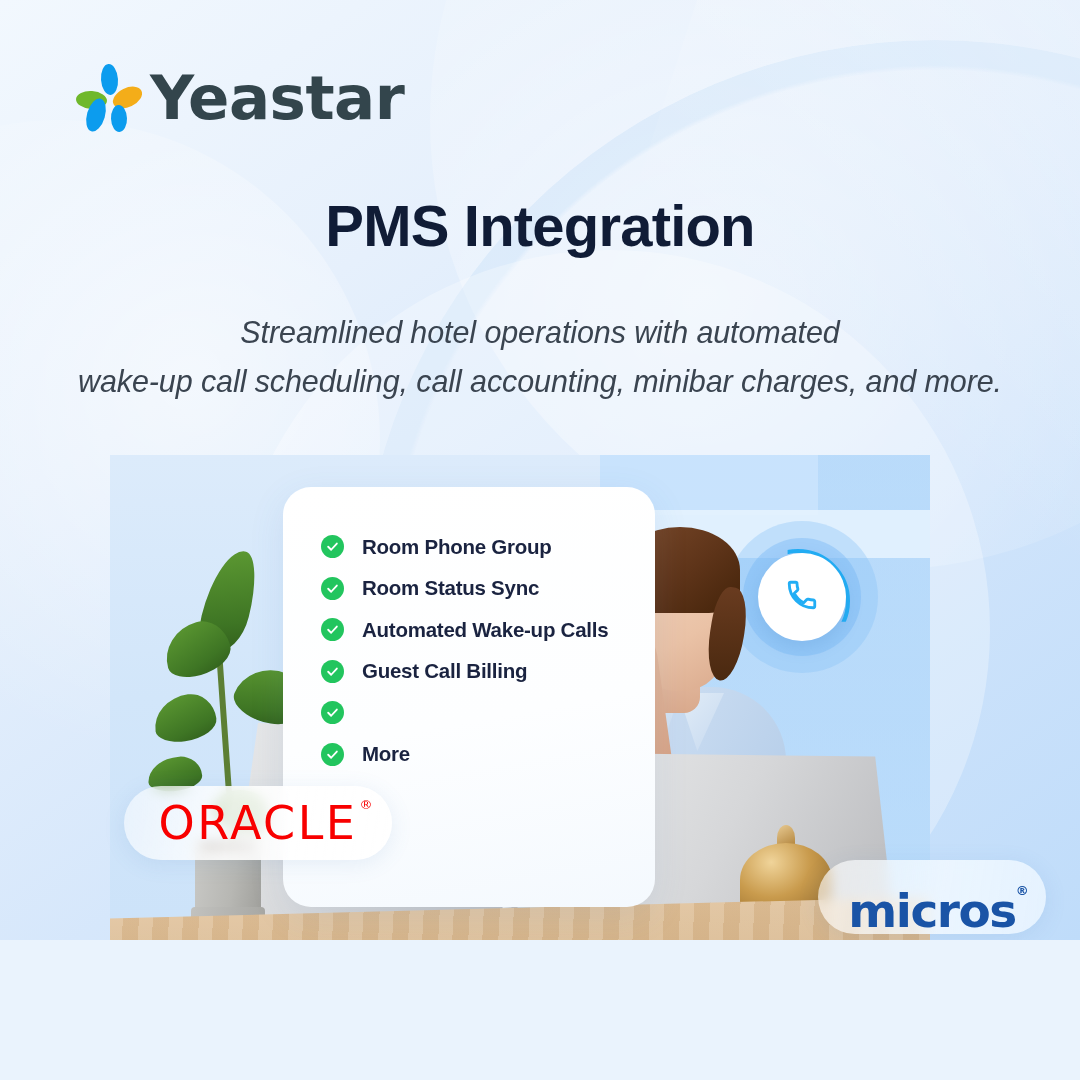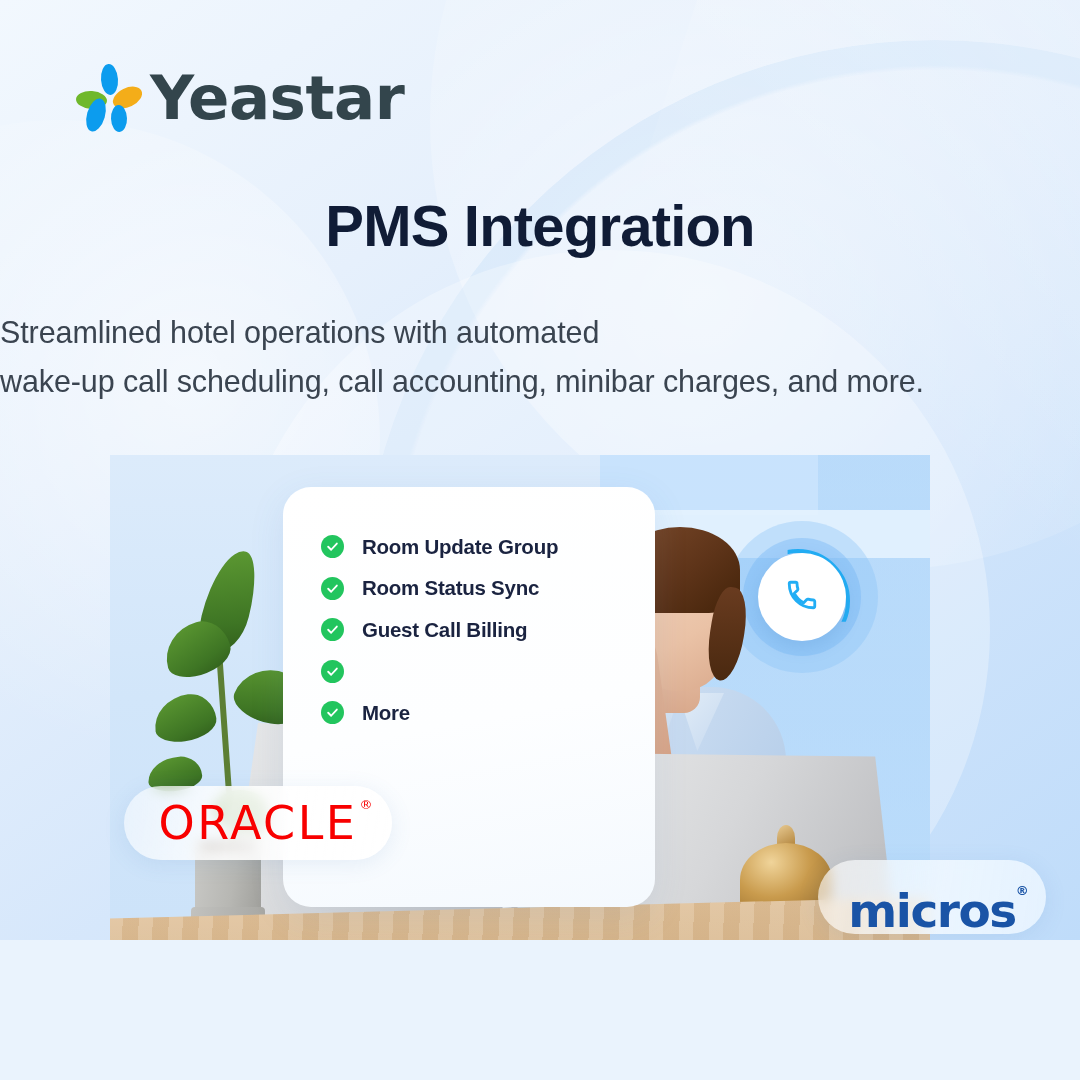"Streamlined hotel operations with" .subhead { font-style: none -> italic; text-align: none -> center }
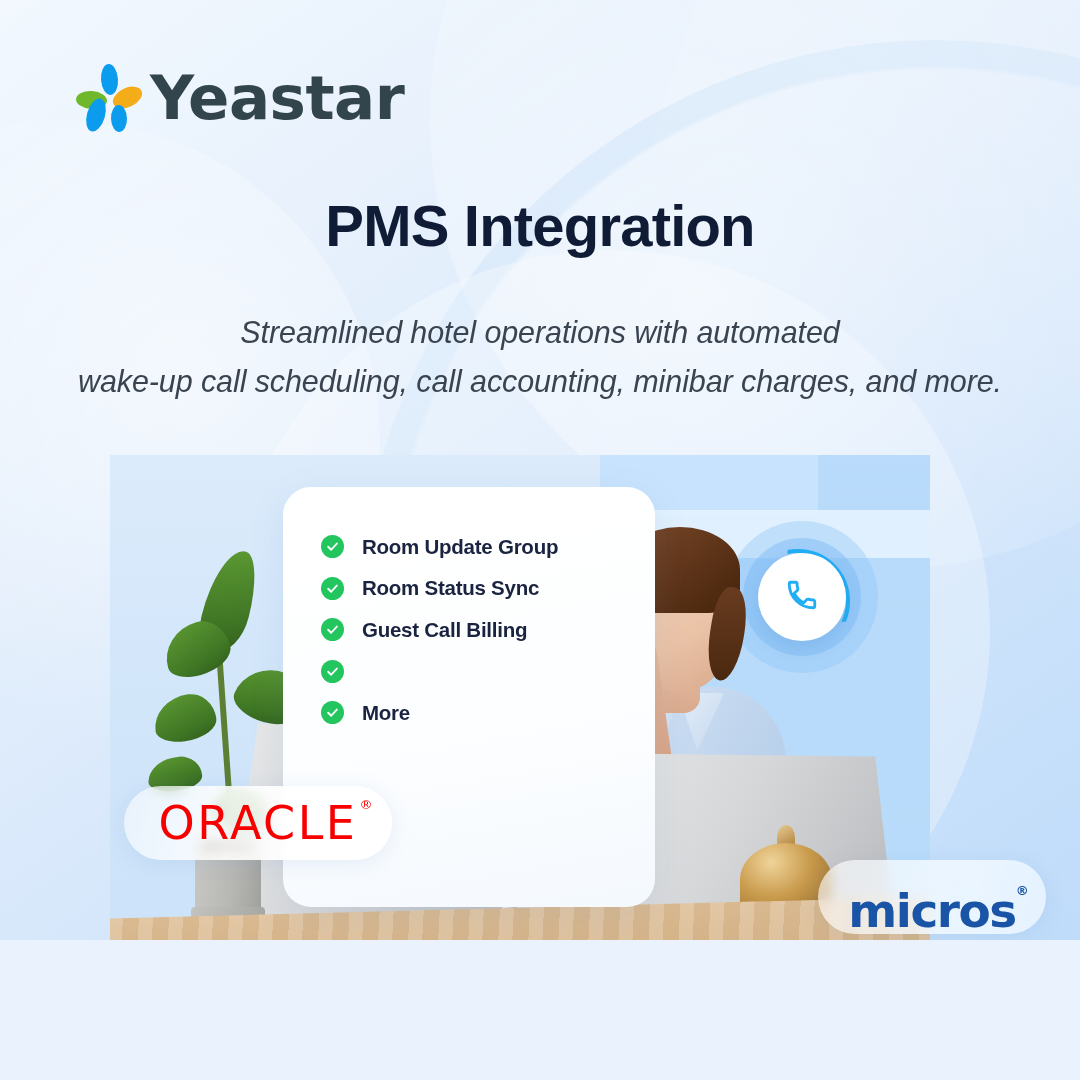"Room Update Group" span.feat-label { text: Update -> Phone }
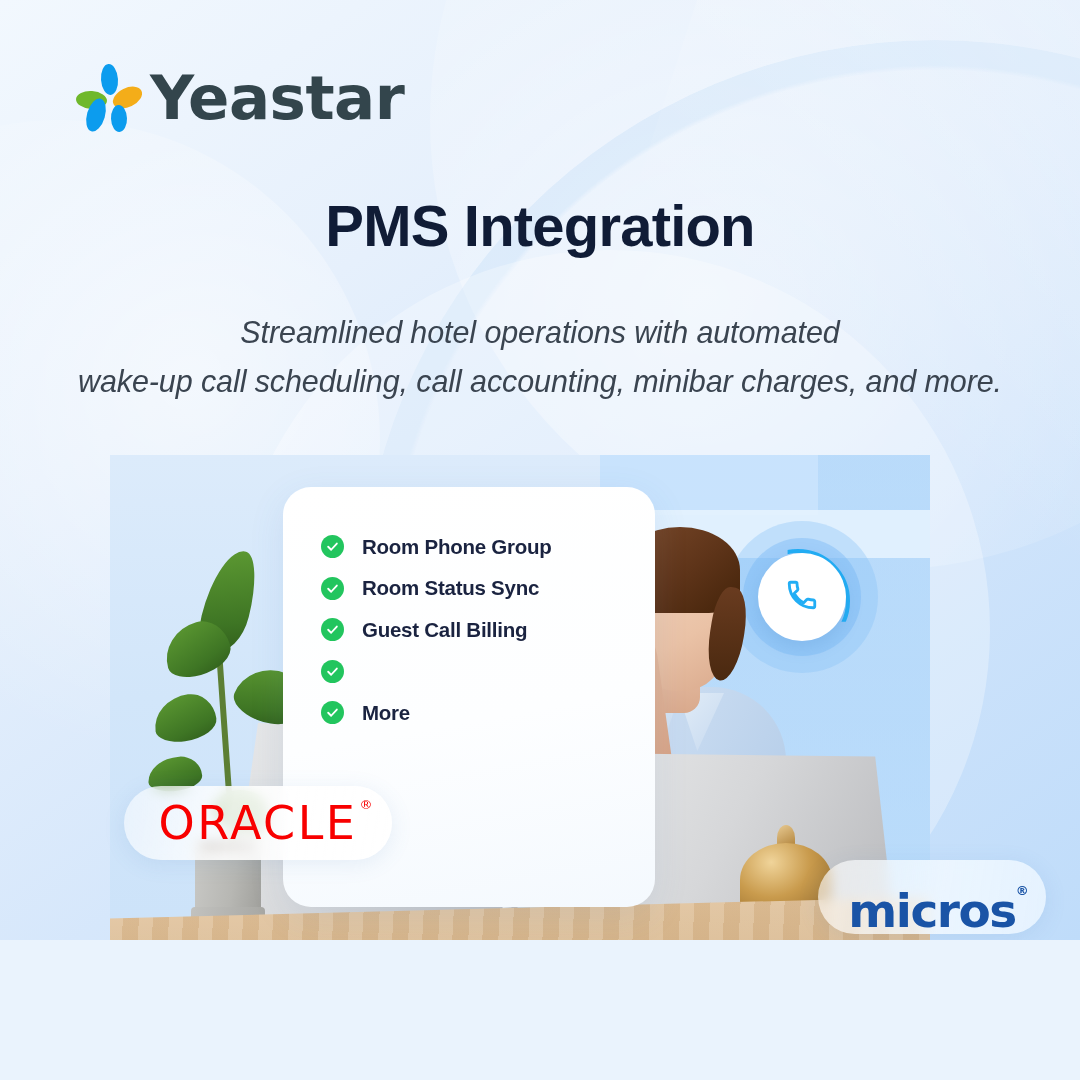"Automated Wake-up Calls" div.feat-row { html: none -> <div> <span> <svg> <path></path> </svg> </span> <span>Automated Wake-up Calls</span> </div> }
